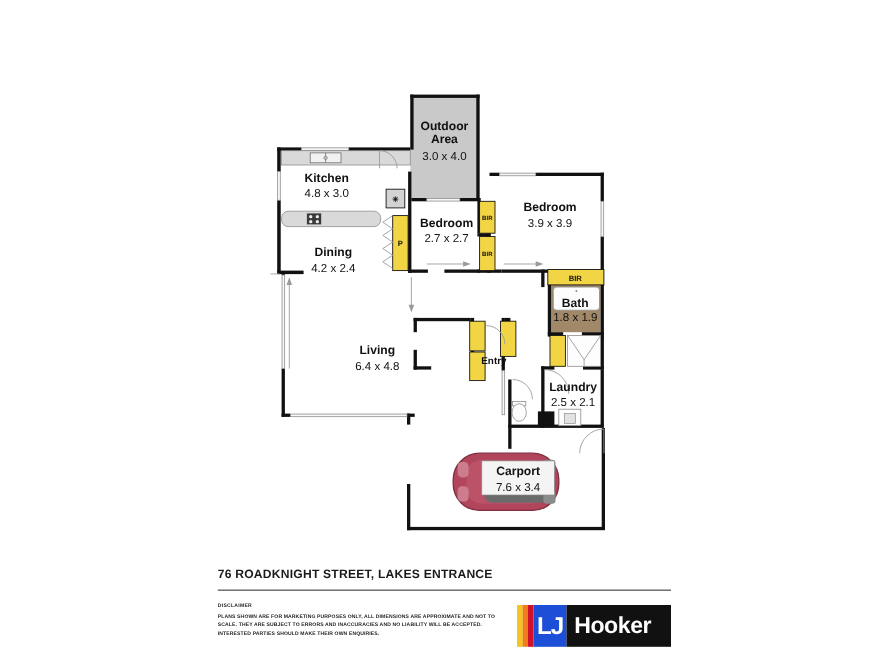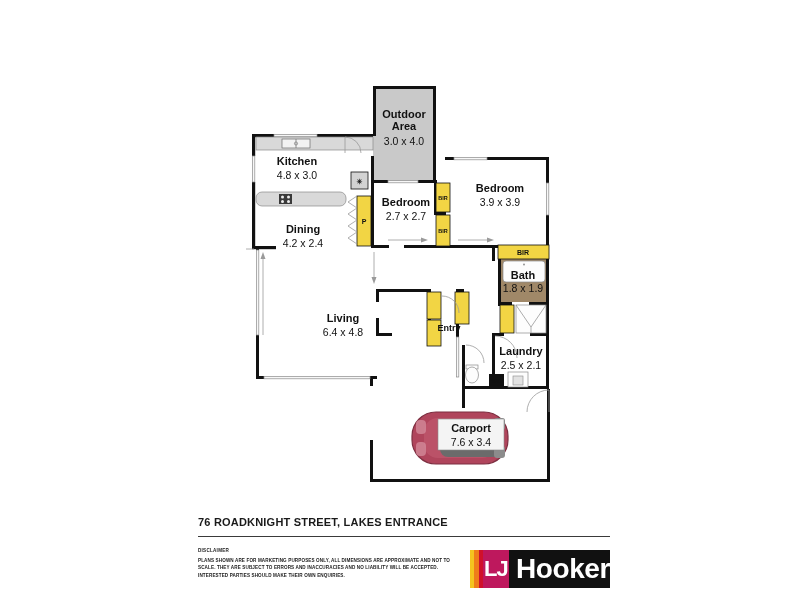"LJ" .logo-lj { background: #be185d -> #1d4ed8 }
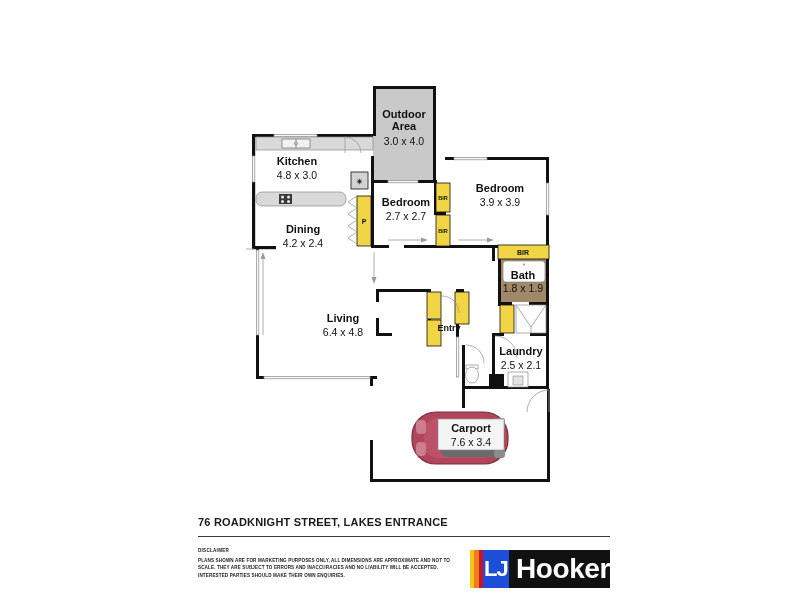"Hooker" .logo-word { font-size: 28px -> 21px }
